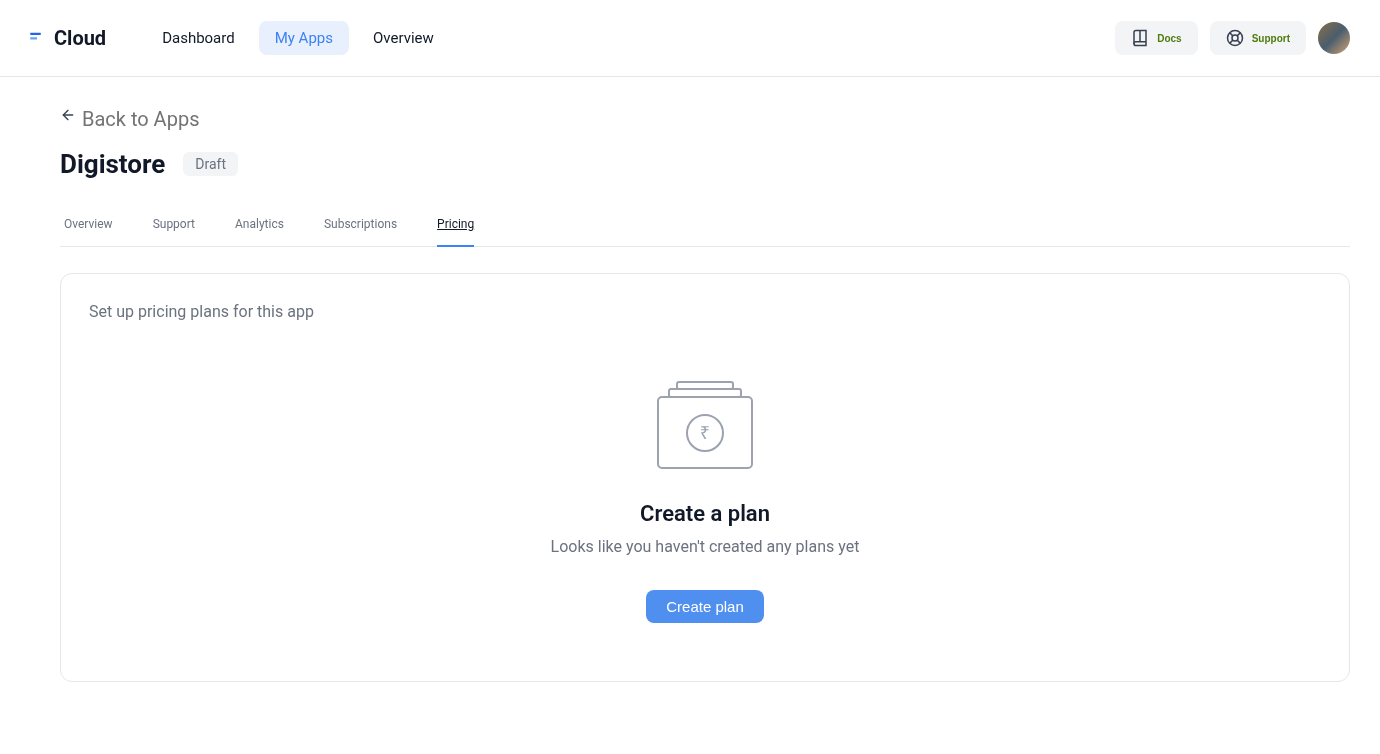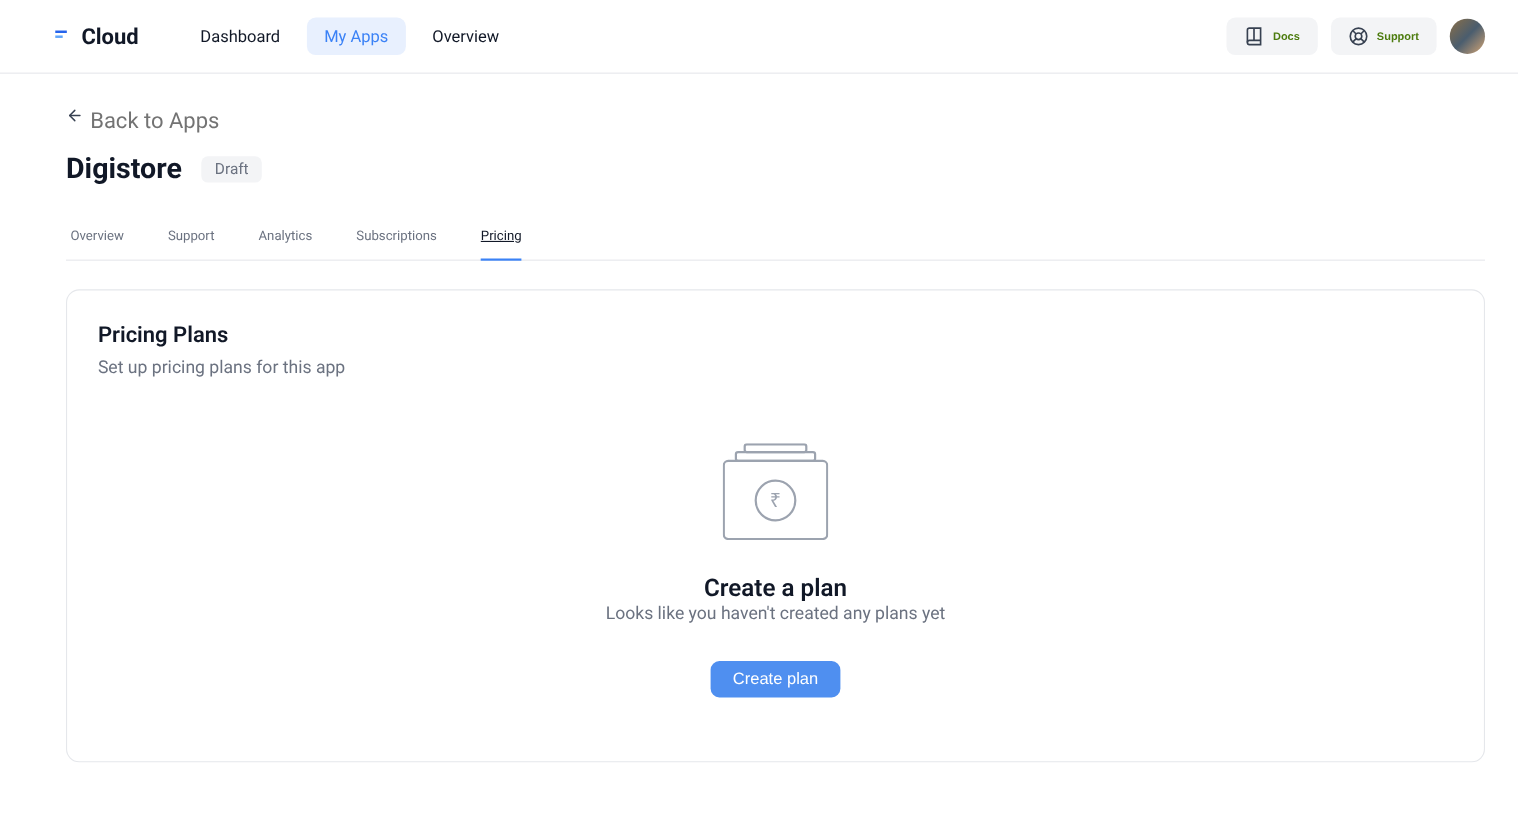"Cloud" .header { height: 67px -> 77px; padding: 0 30px 0 48px -> 0 30px 0 28px }
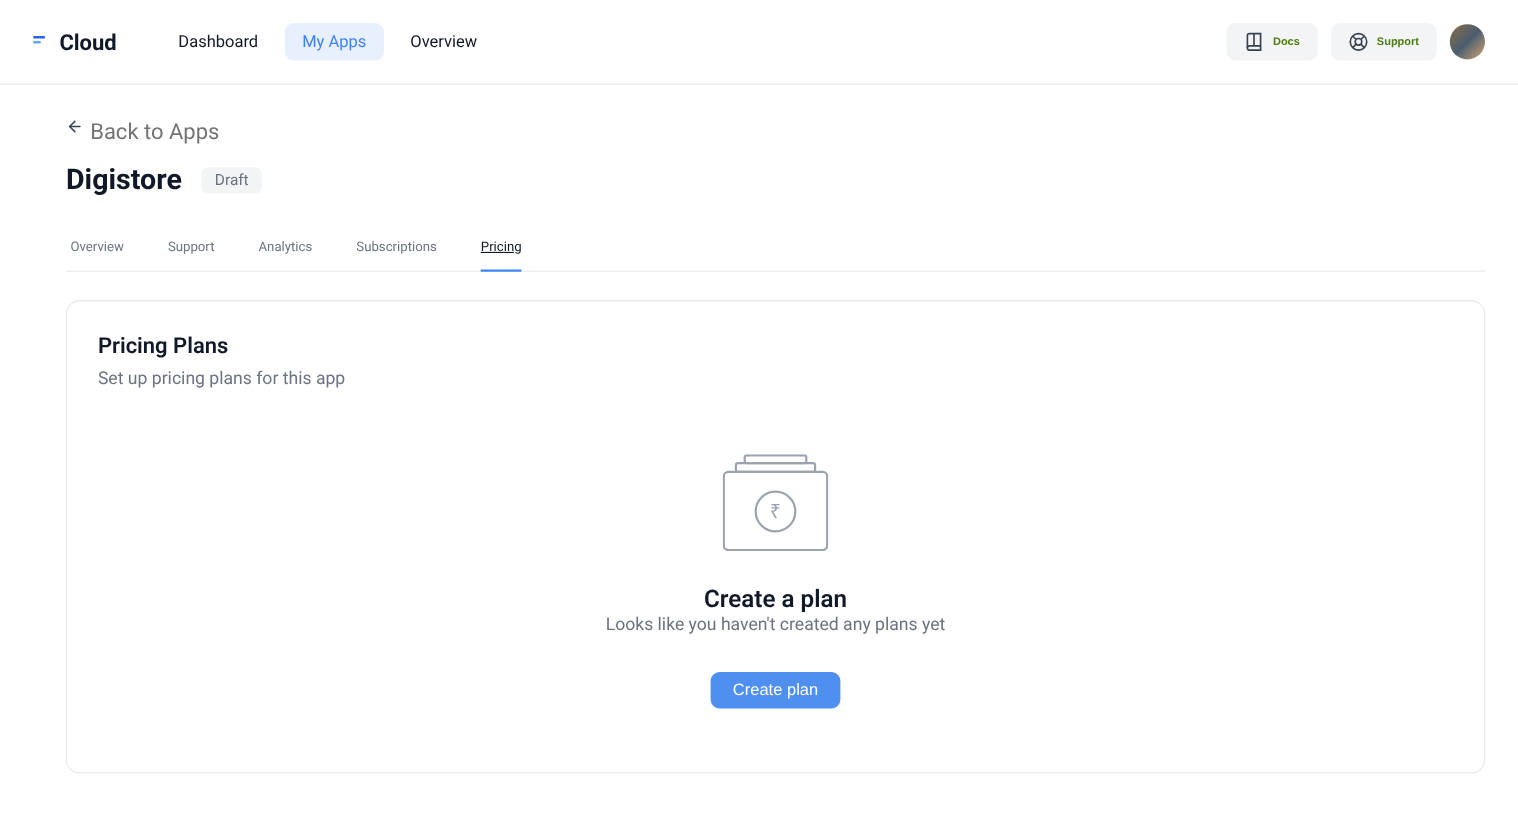"Pricing Plans" h2.card-title { html: <h2>Pricing Plans</h2> -> none }
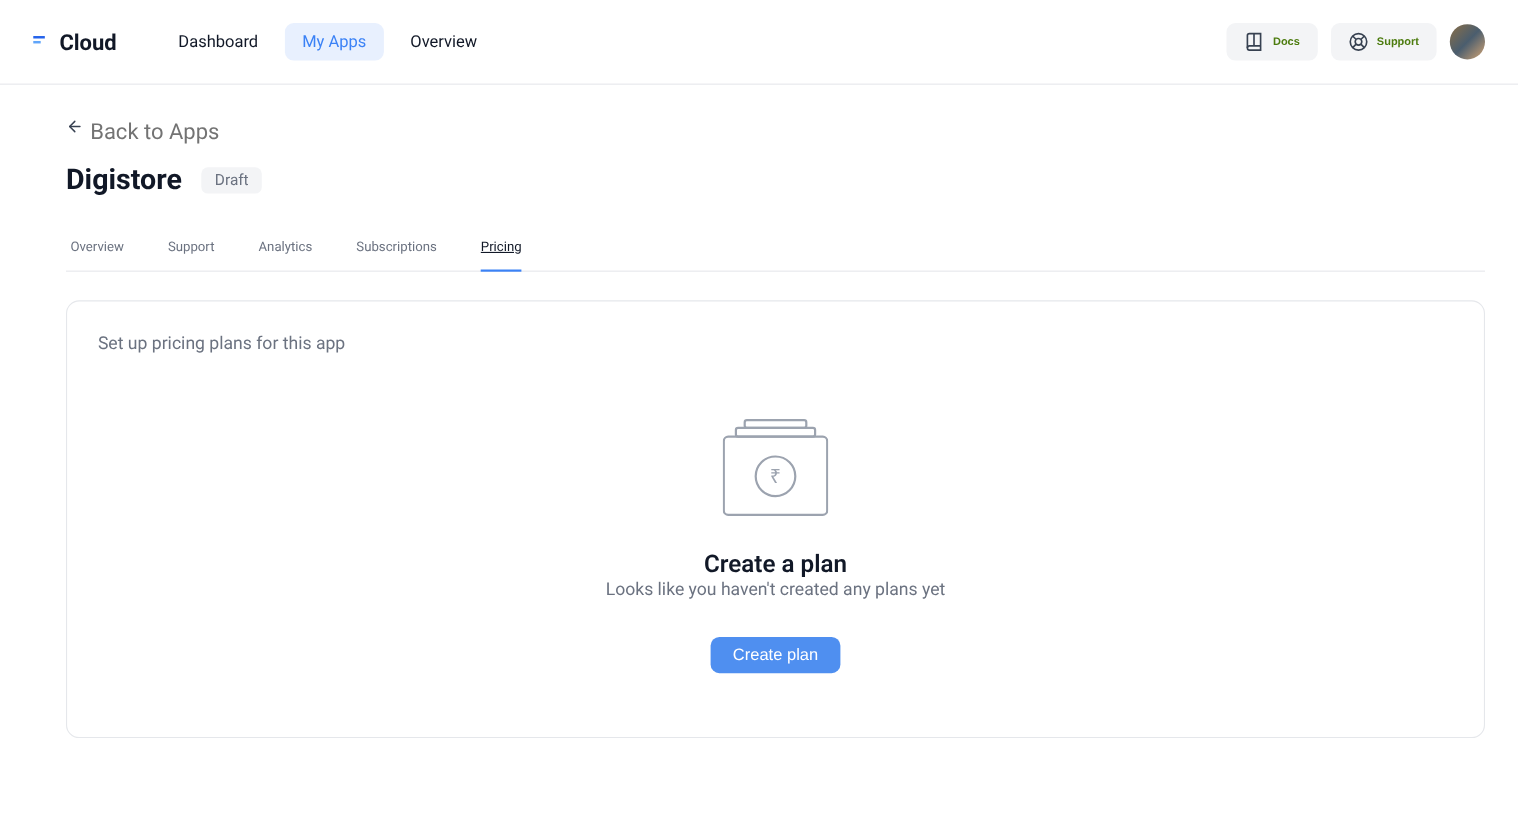"Create a plan" .empty-title { margin-bottom: 0 -> 11px }
